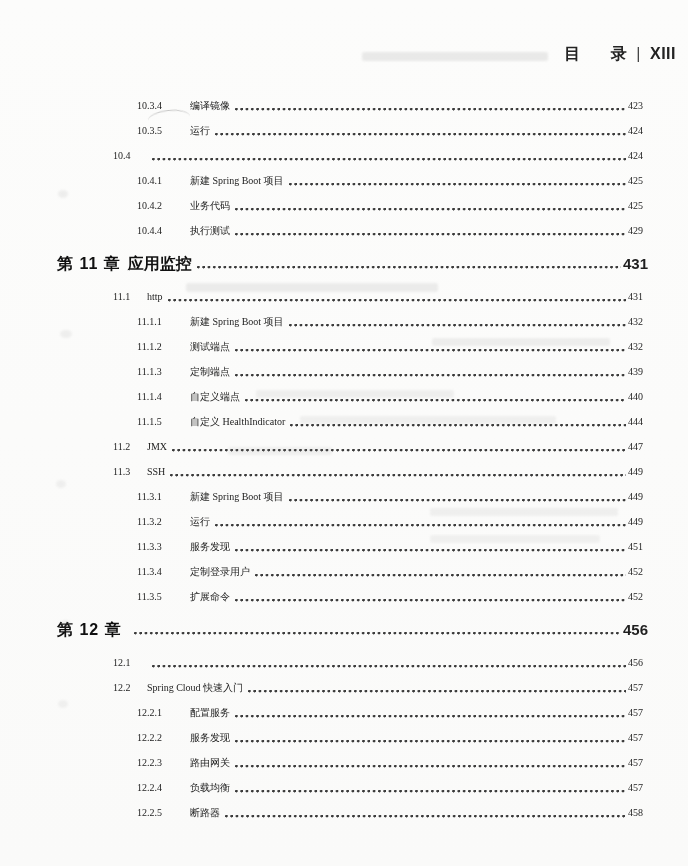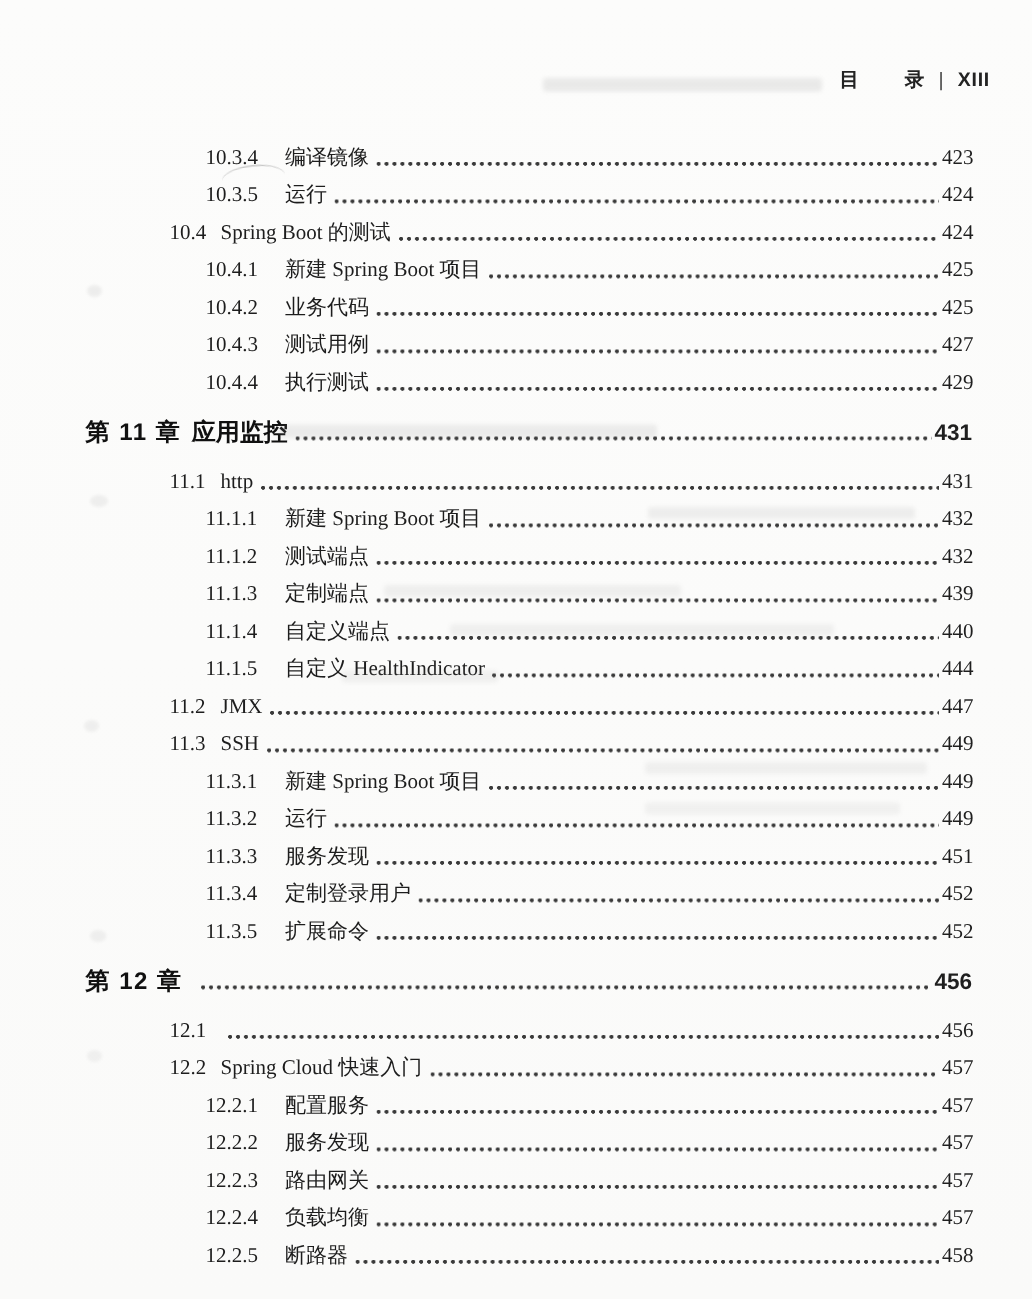"目 录 | XIII" .header { font-size: 13px -> 16px; right: 28px -> 12px }
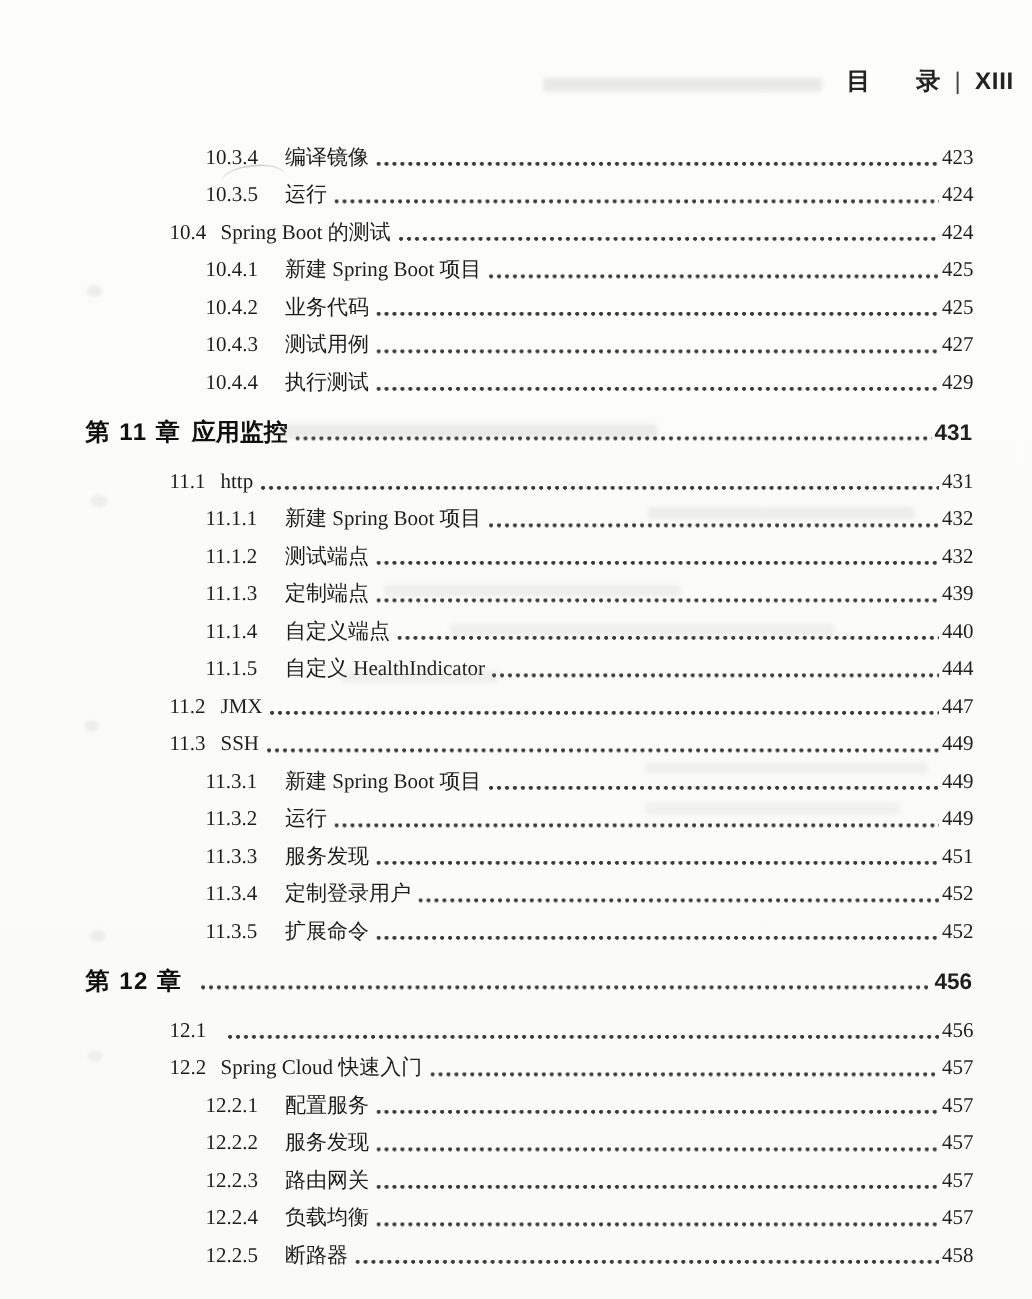"10.3.4" .row { font-size: 14px -> 10px }
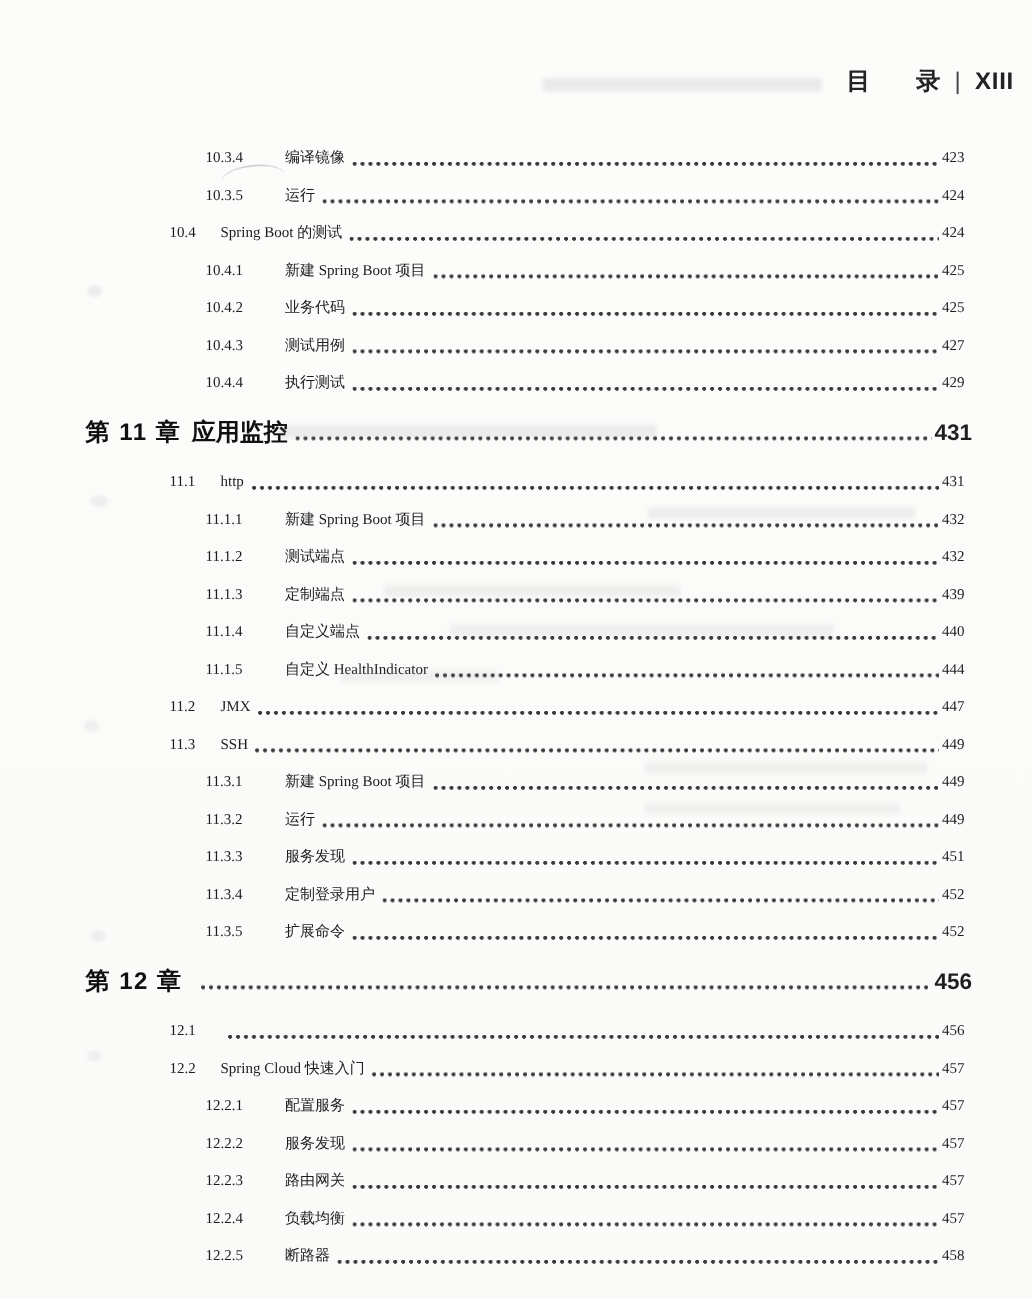"Spring Boot 的测试" span.title { html: <span>Spring Boot 的测试</span> -> none }
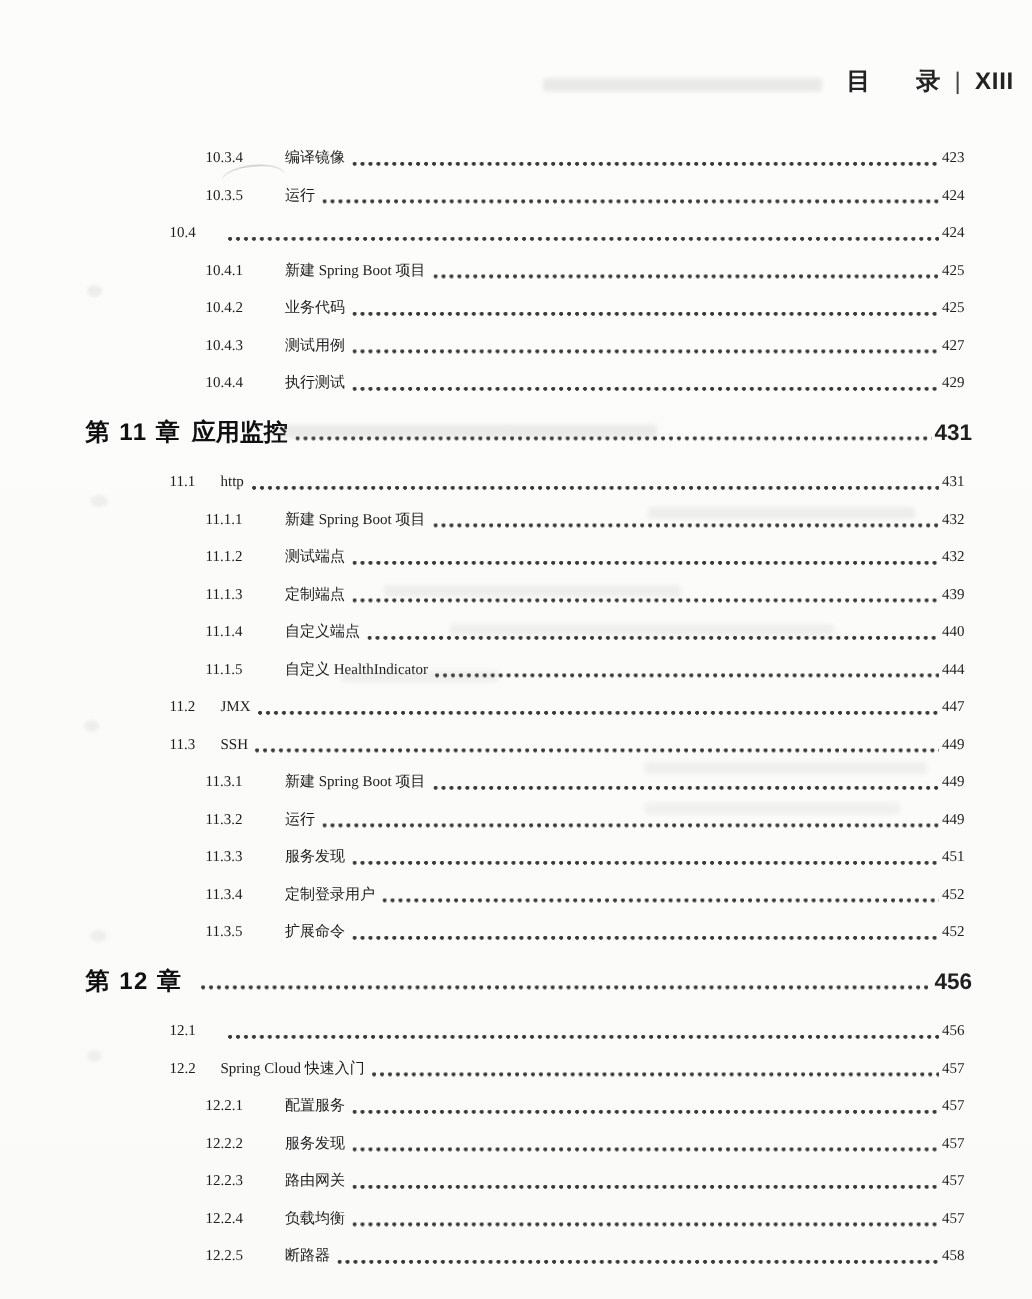"10.4.3" div.row { html: <div> <span>10.4.3</span> <span>测试用例</span> <span></span> <span>427</span> </div> -> none }
